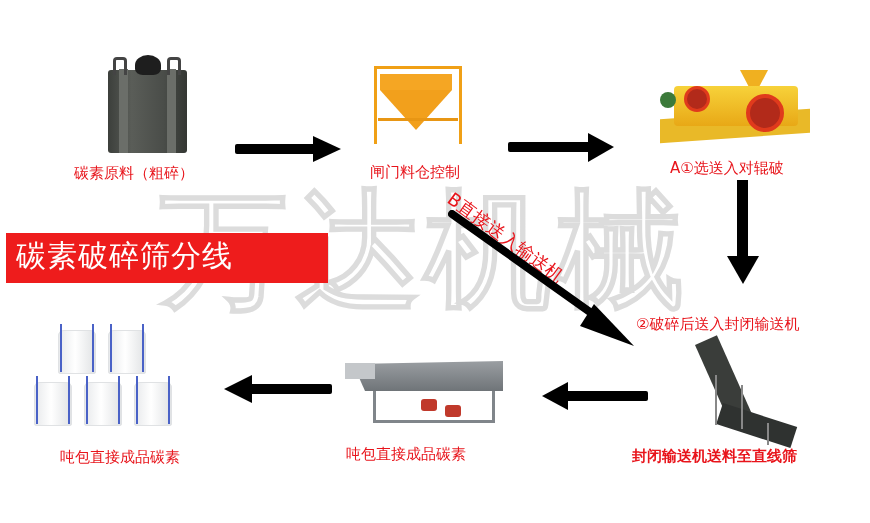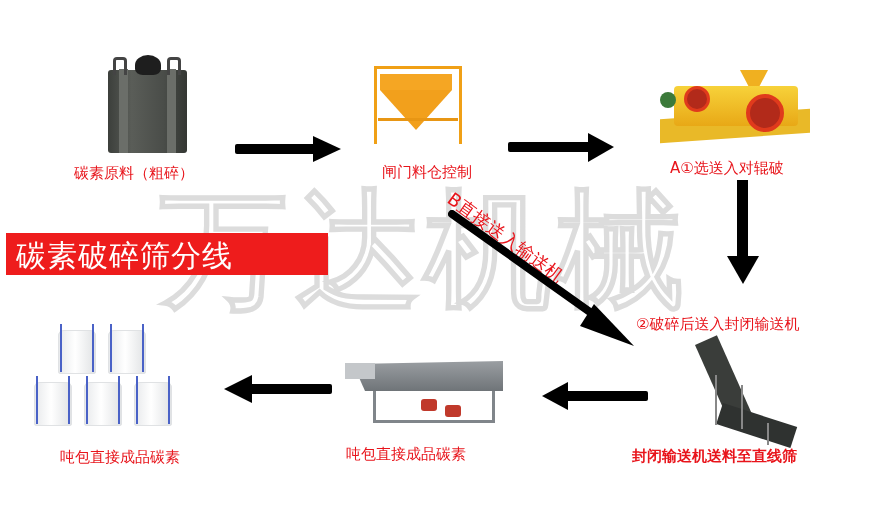"闸门料仓控制" div.label { left: 382px -> 370px }
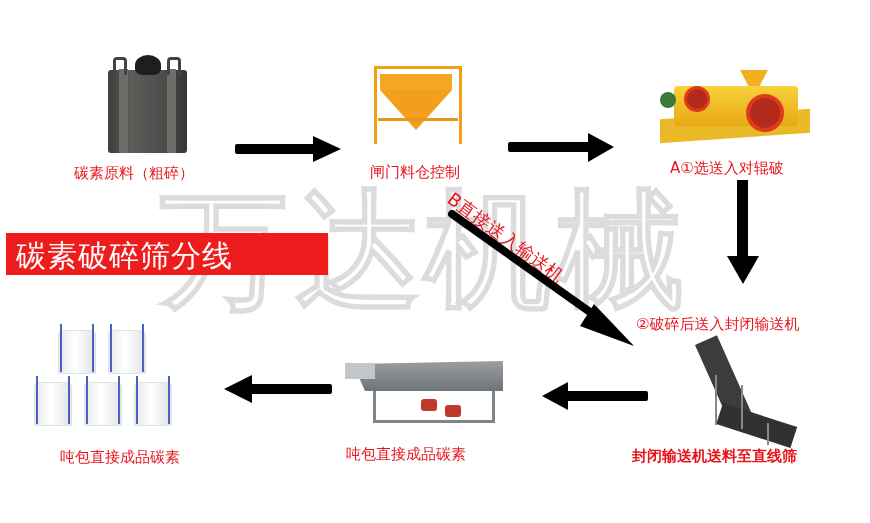"碳素破碎筛分线" .title-banner { height: 42px -> 50px }
